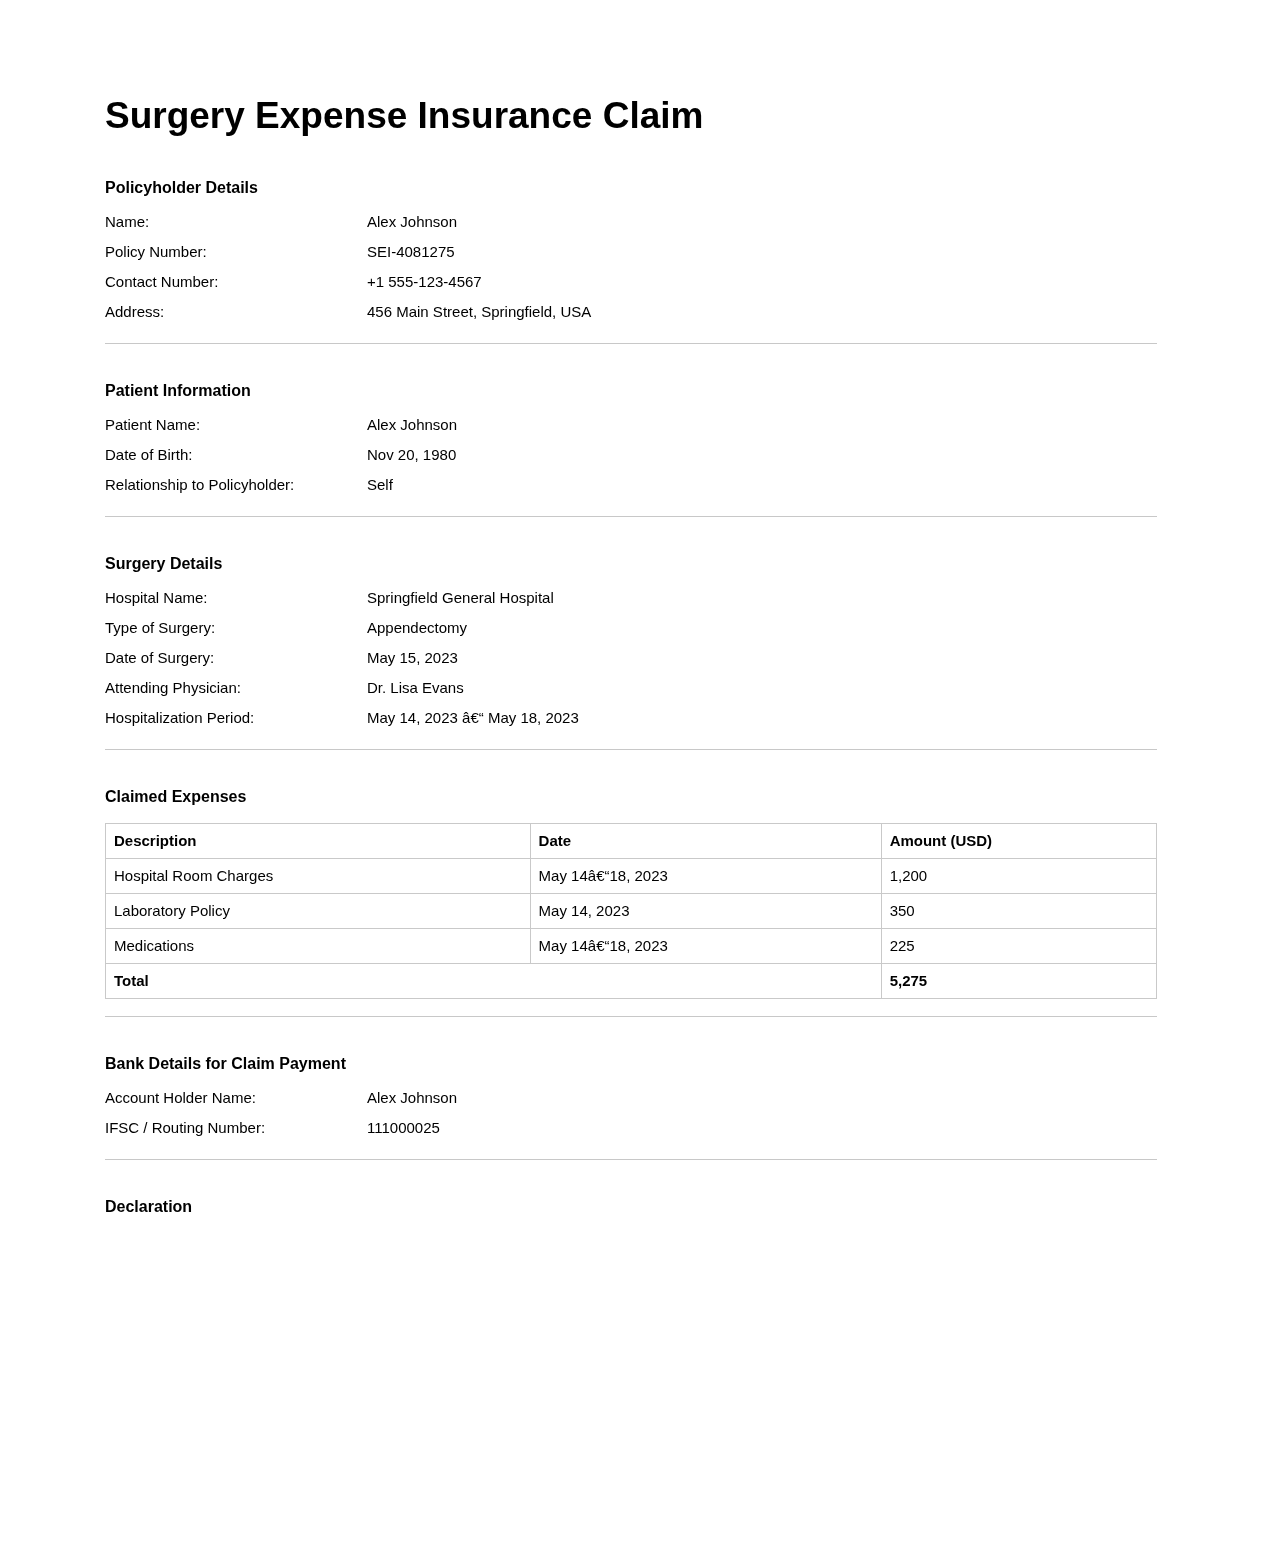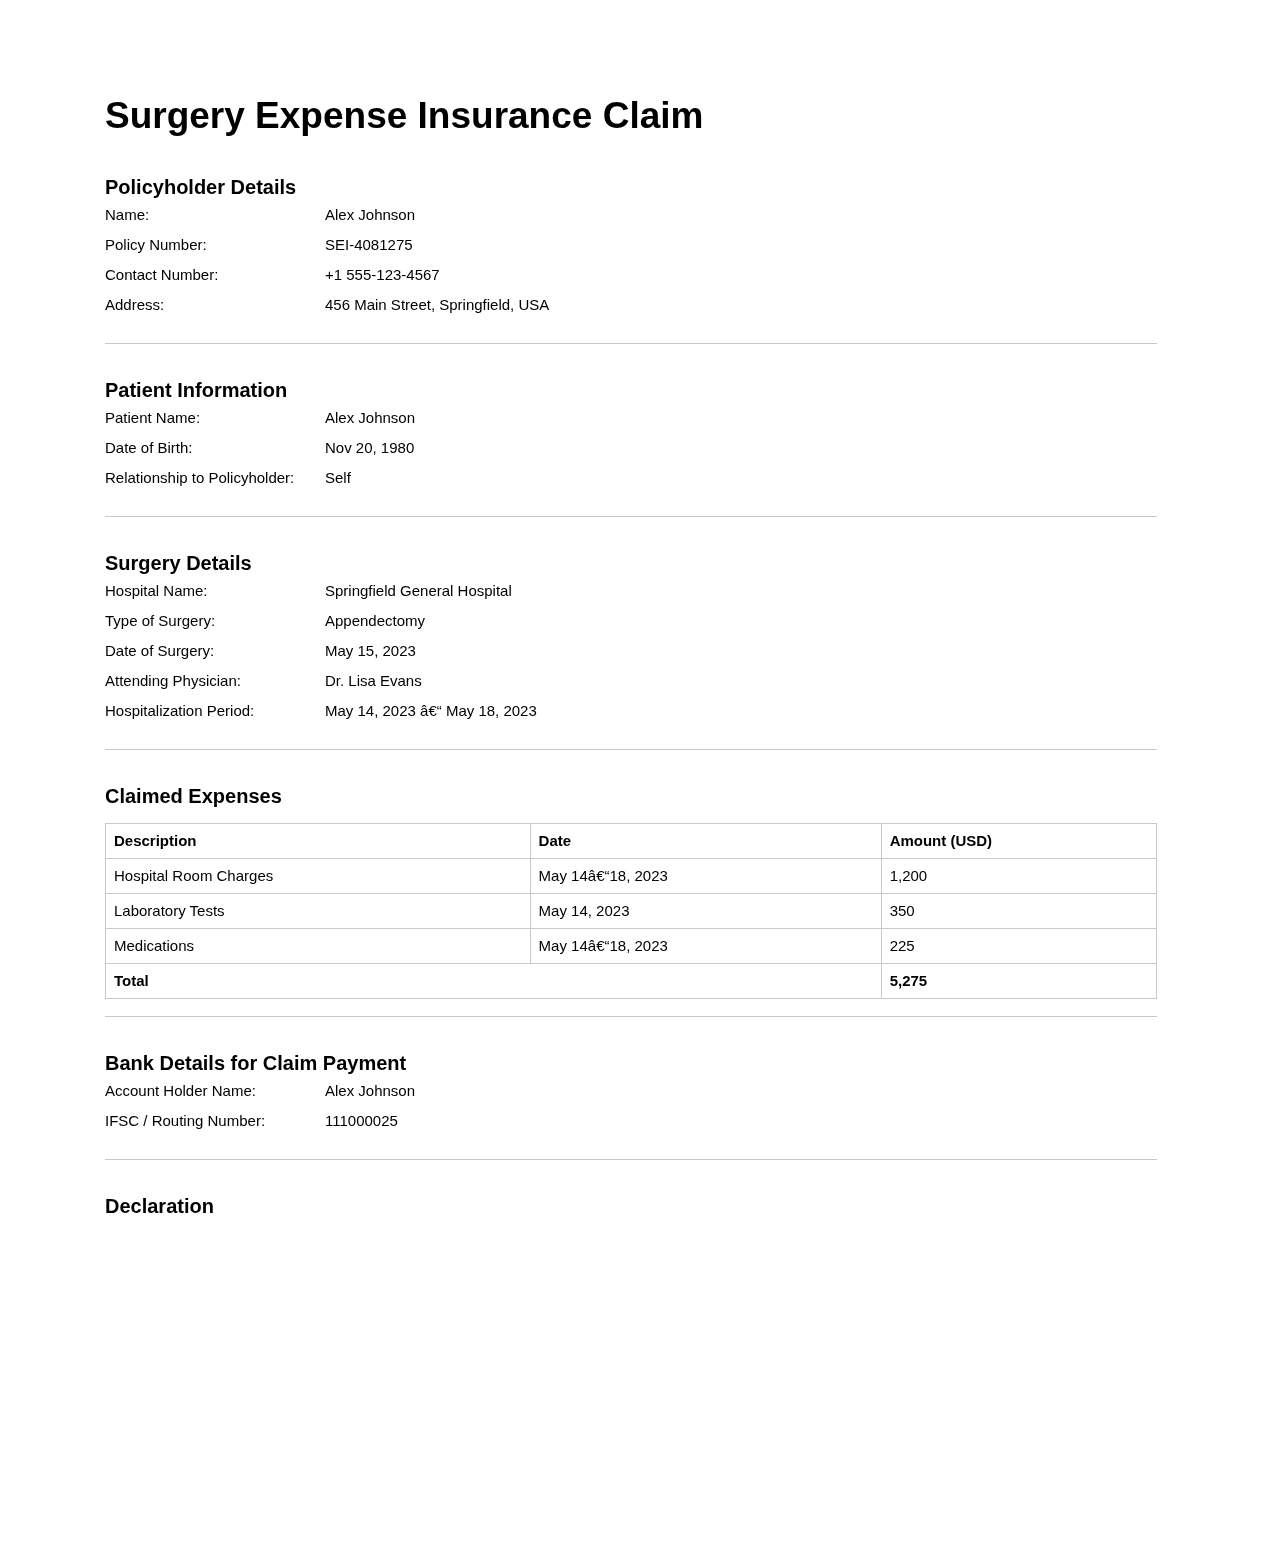"Policyholder Details" h2.section-heading { font-size: 20px -> 16px }
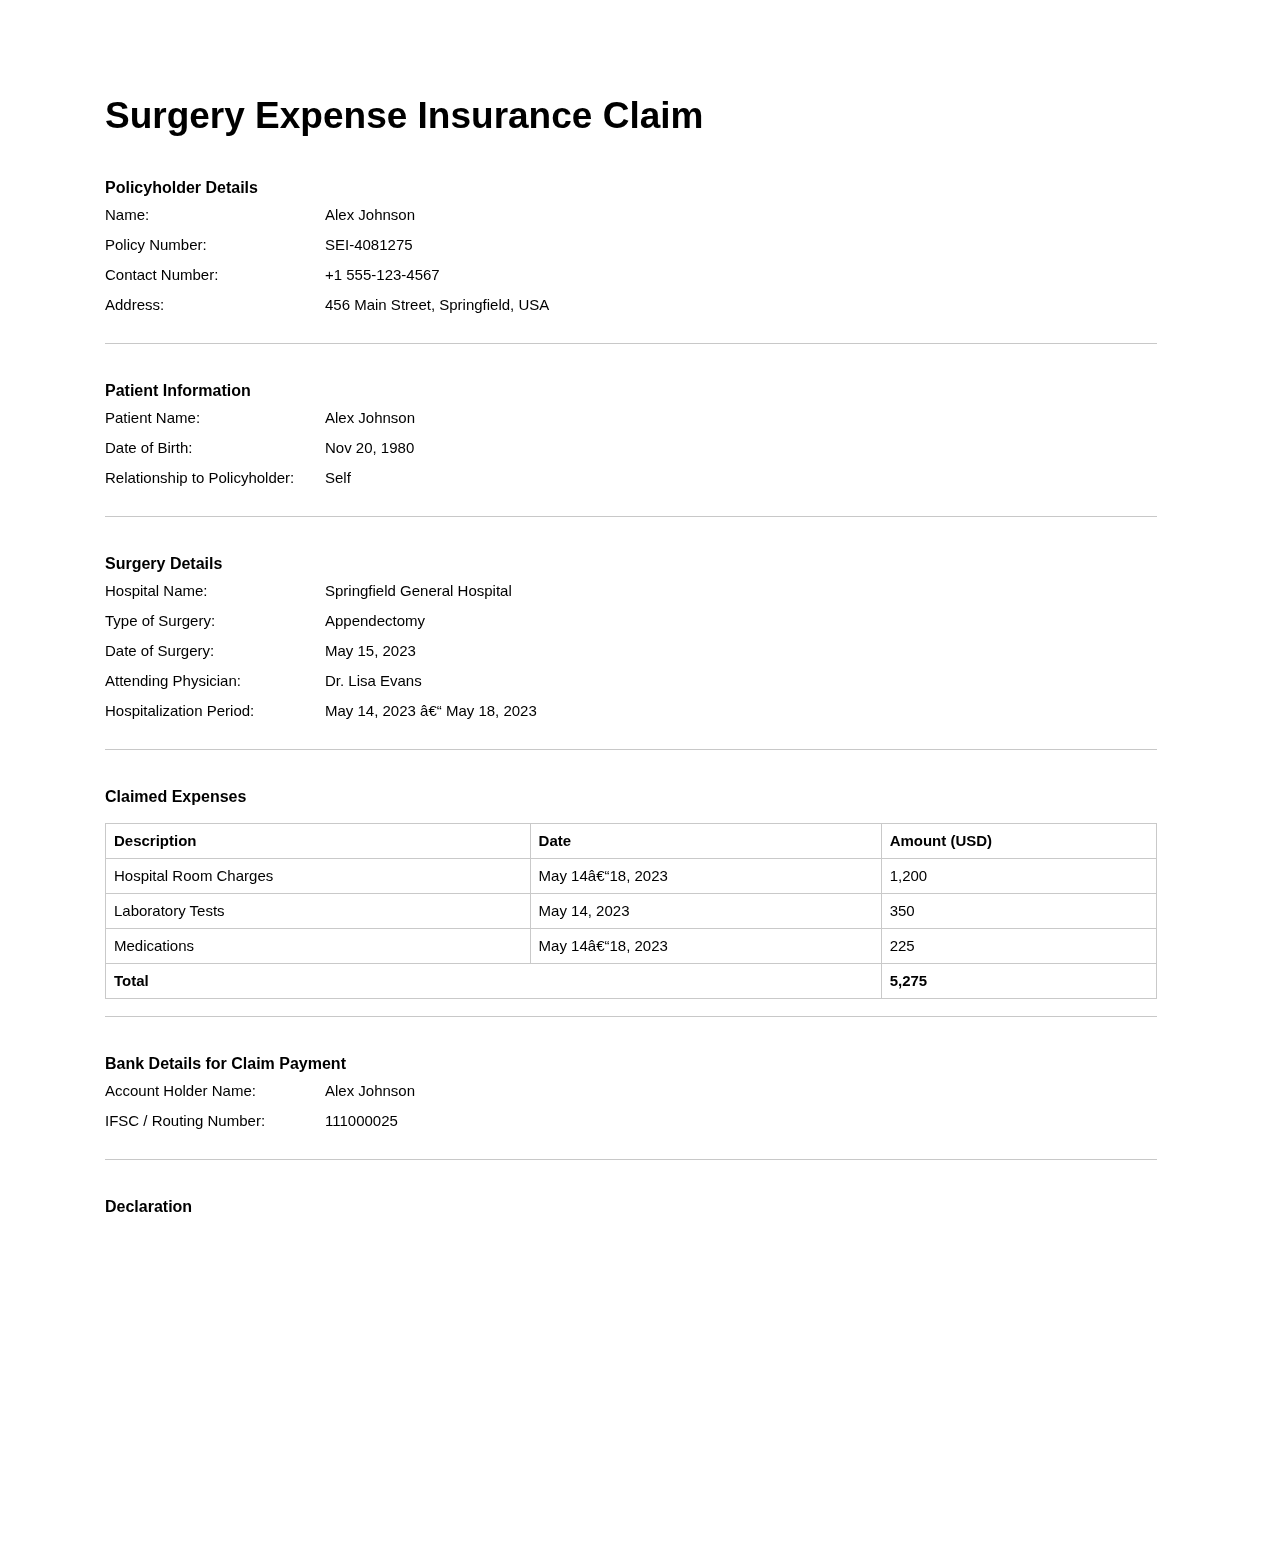"Name:" .field-row { align-items: none -> center; gap: none -> 42px }
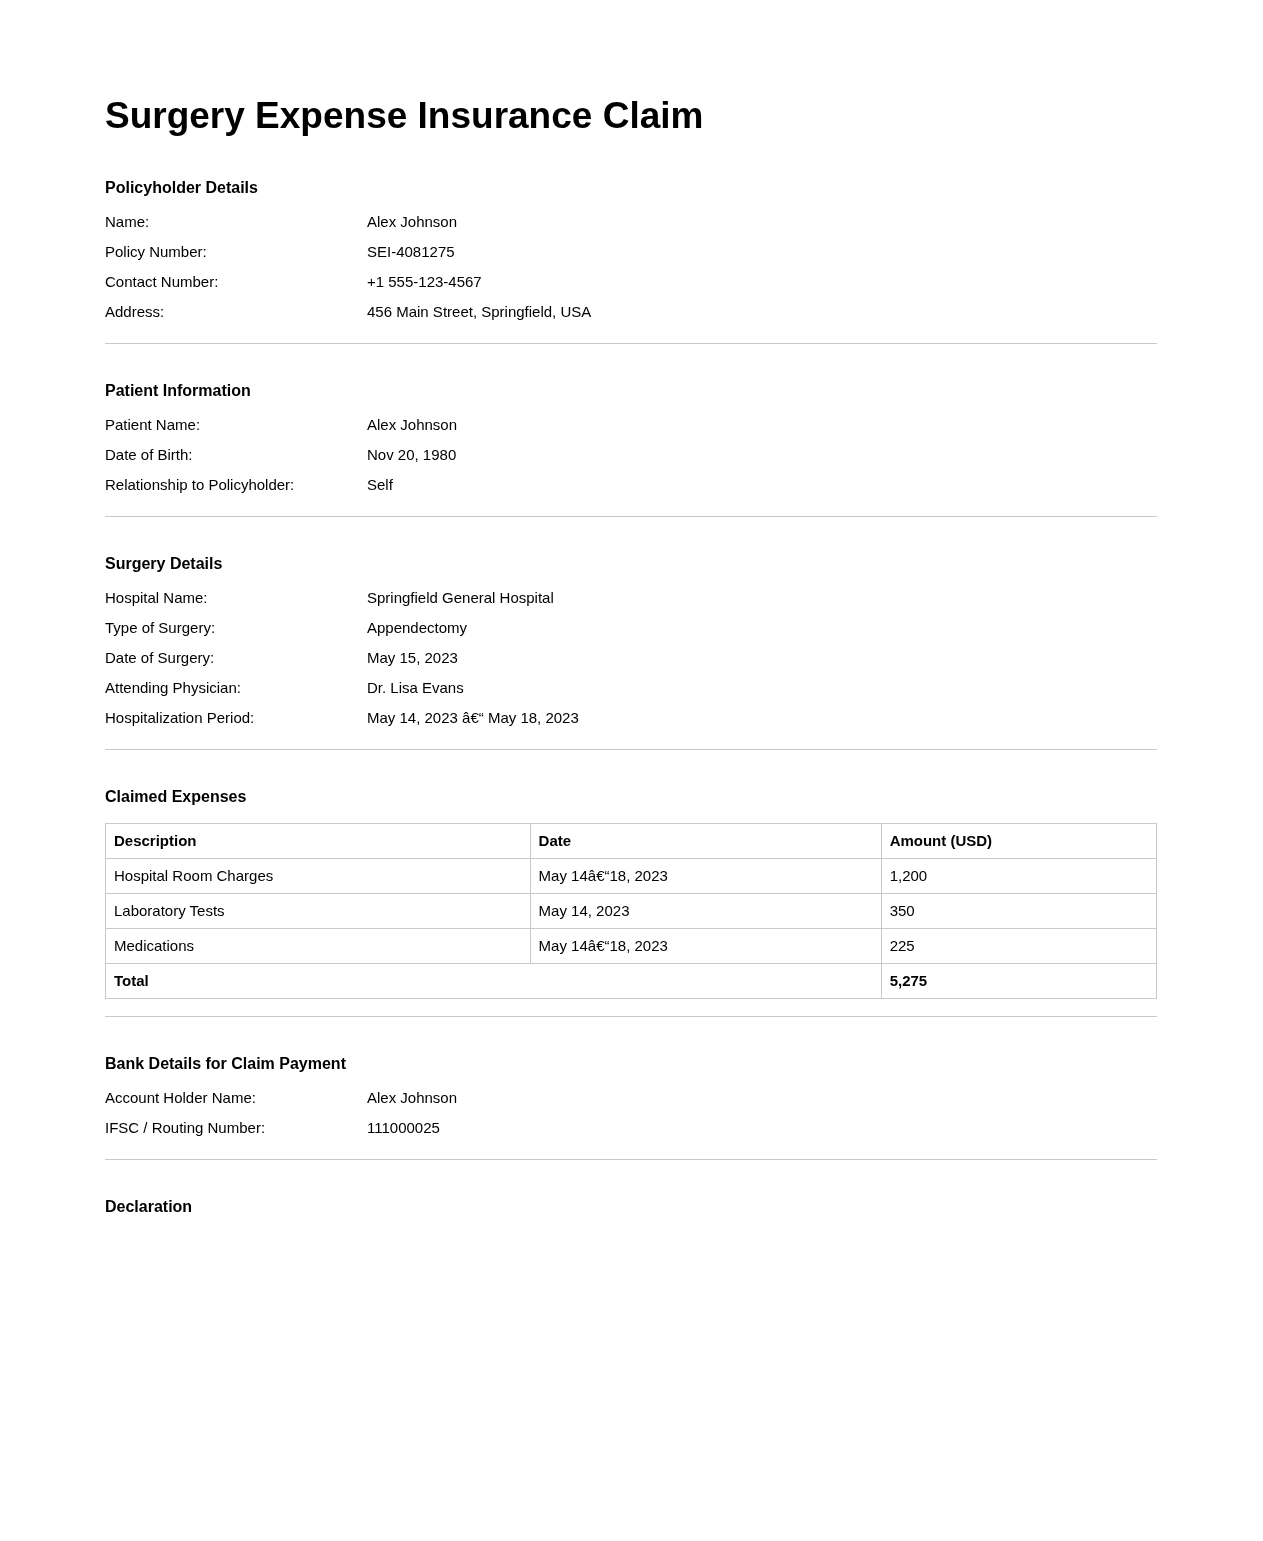"Laboratory Tests" td { text: Tests -> Policy }
